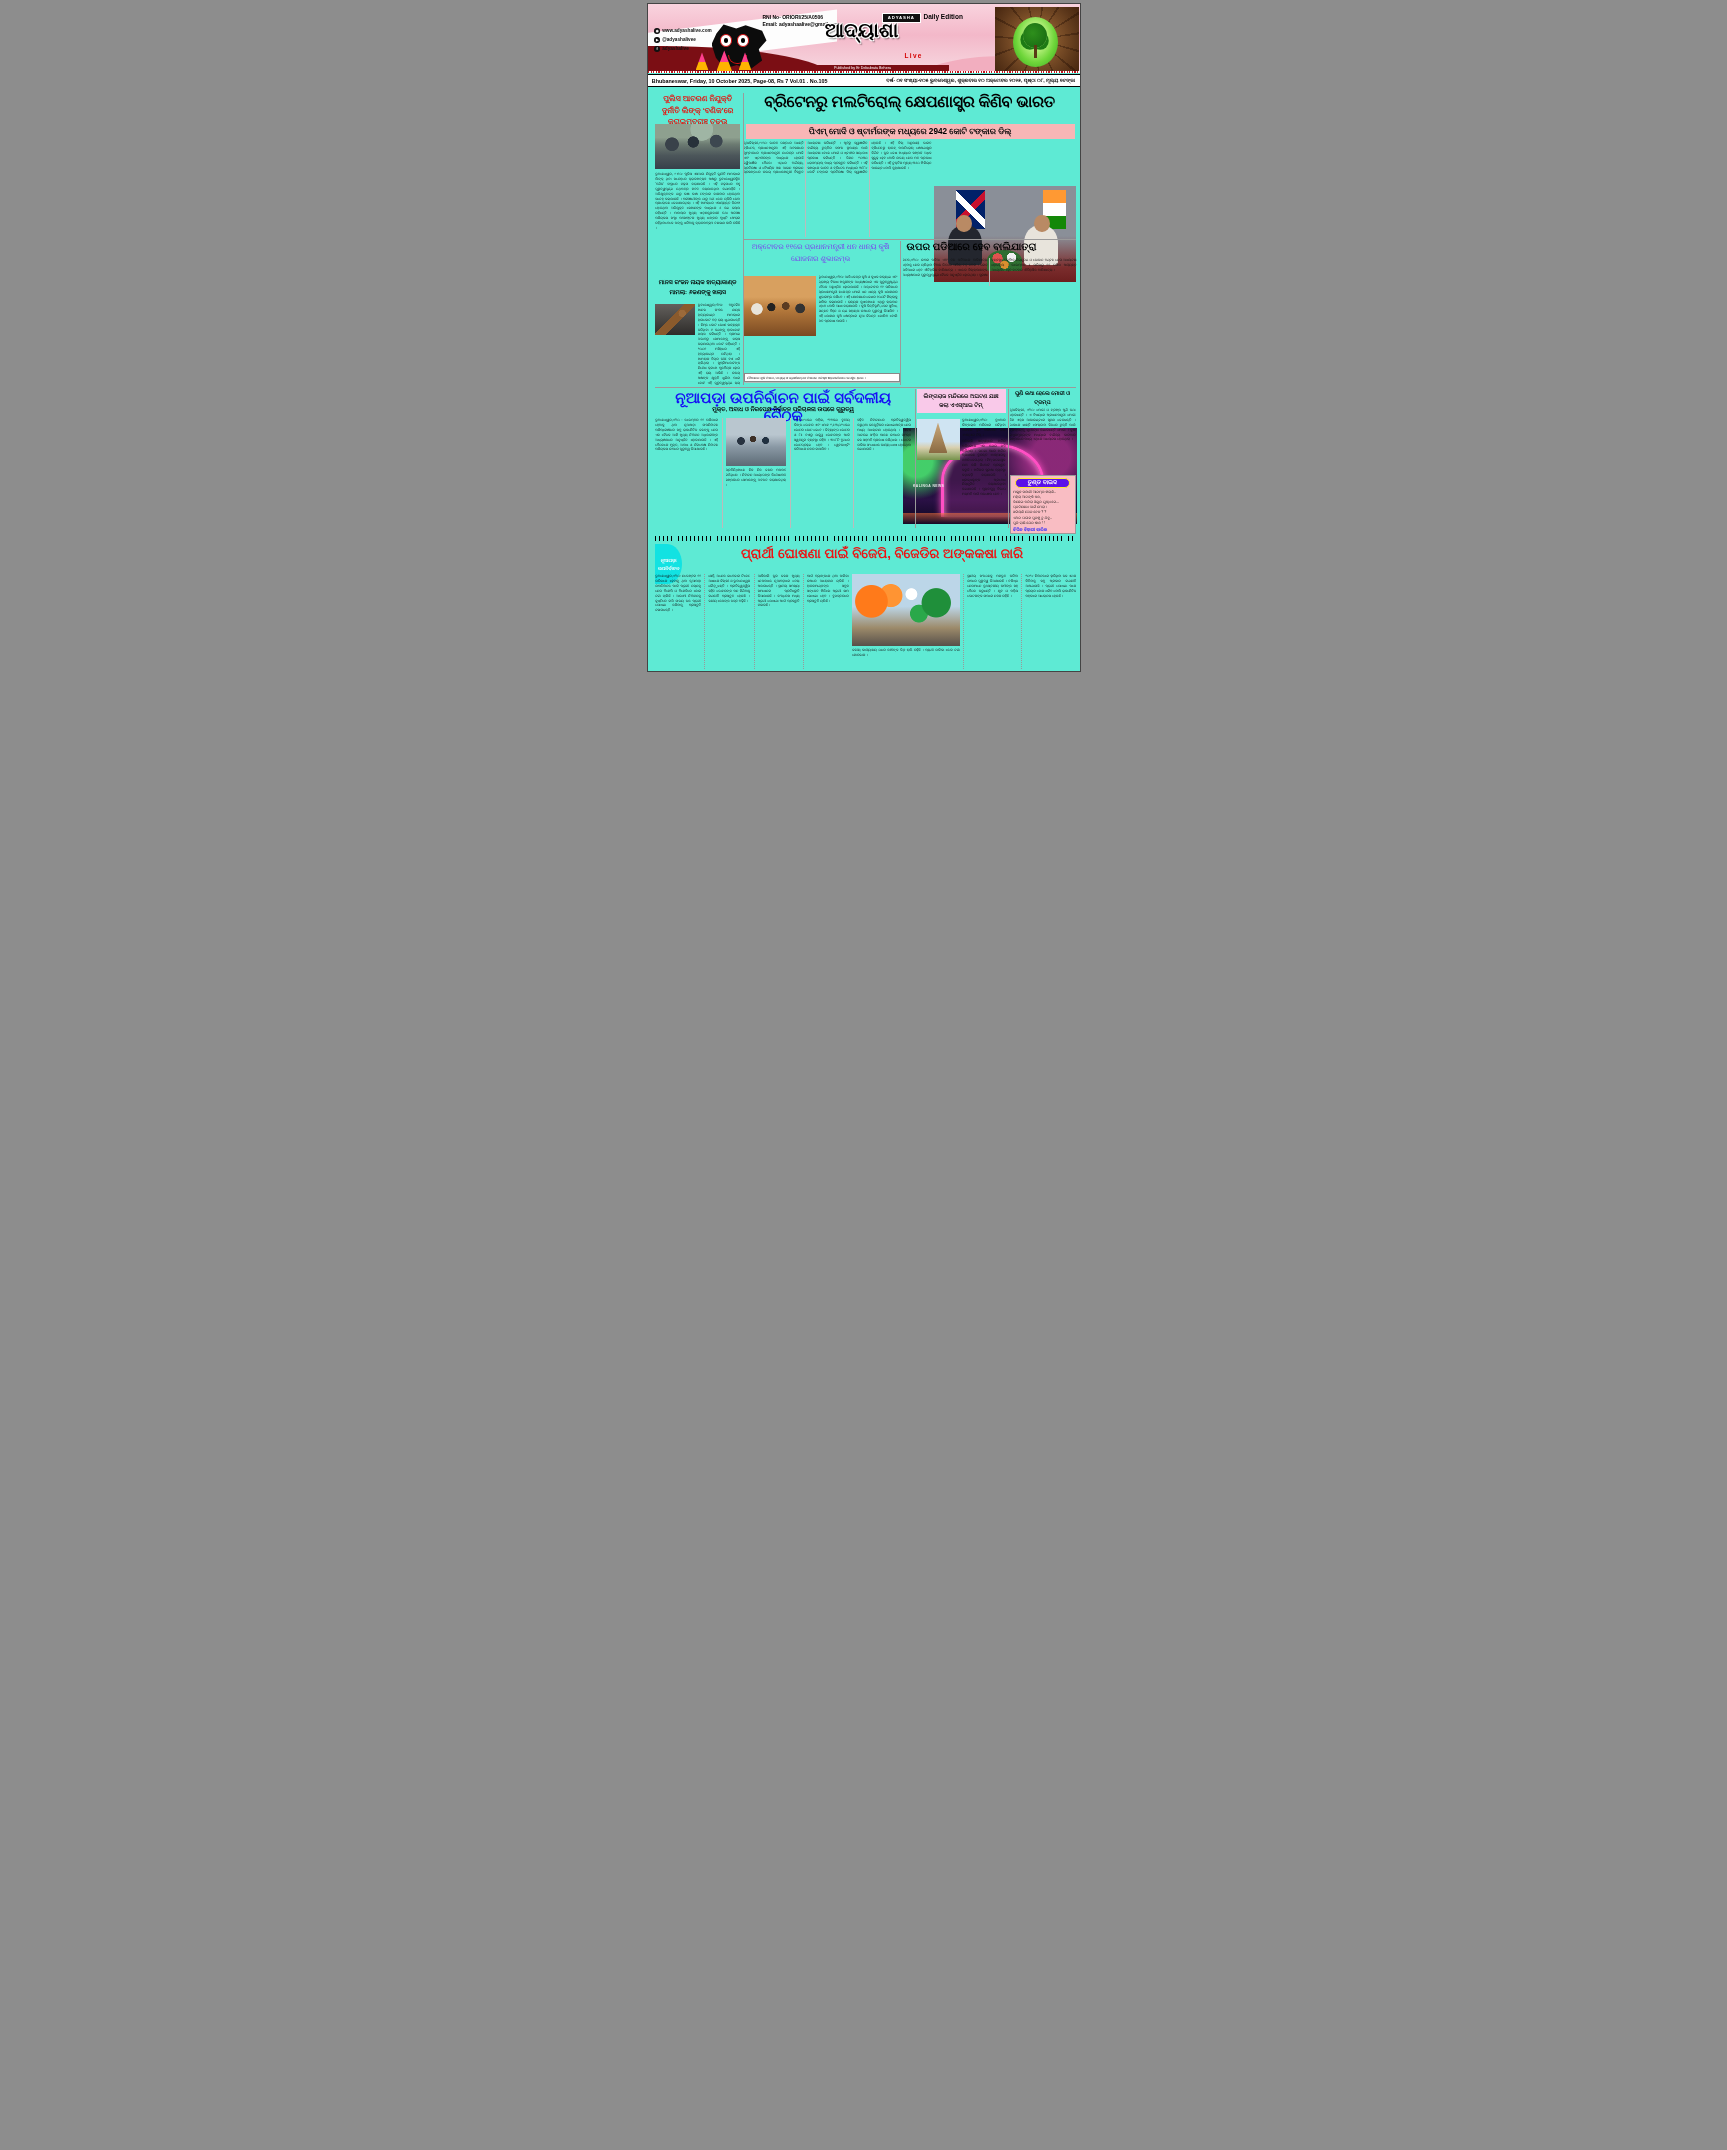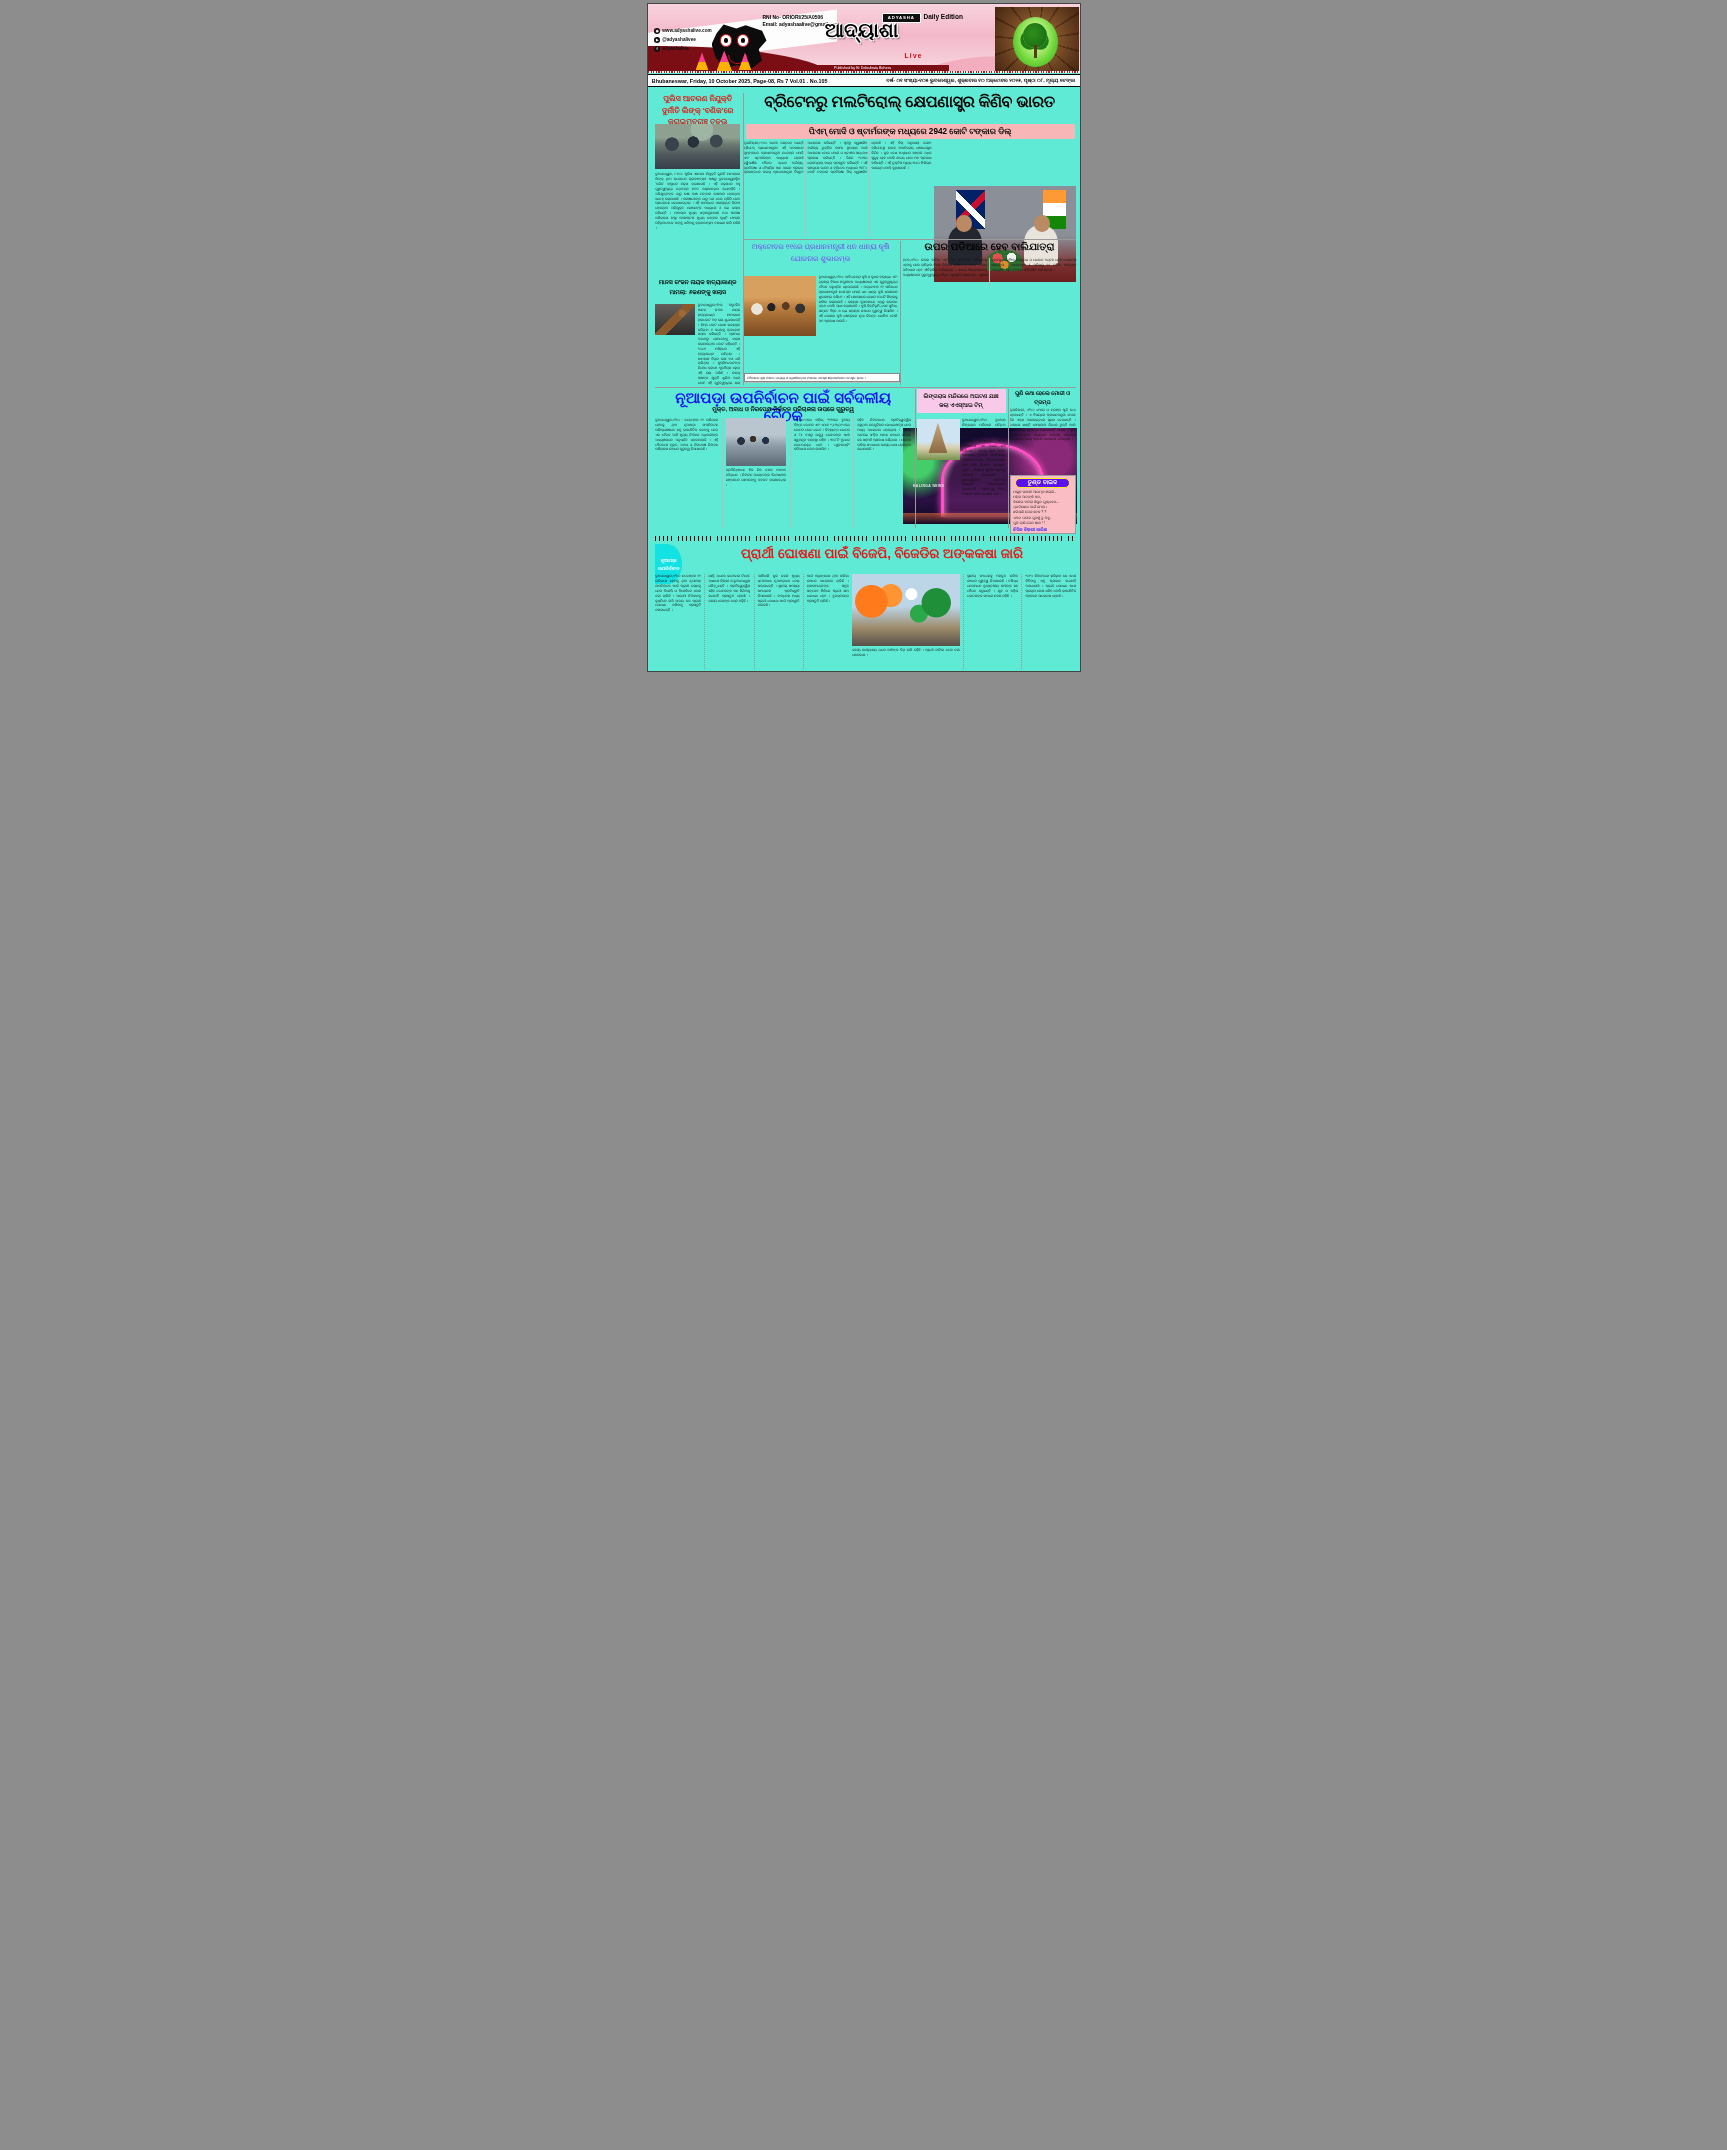"ଉପର ପଡିଆରେ ହେବ ବାଲିଯାତ୍ରା" div.abs { left: 255px -> 237px }
